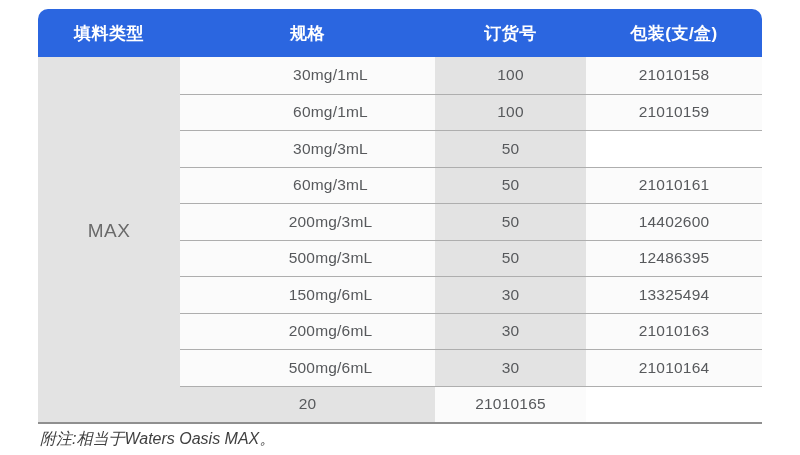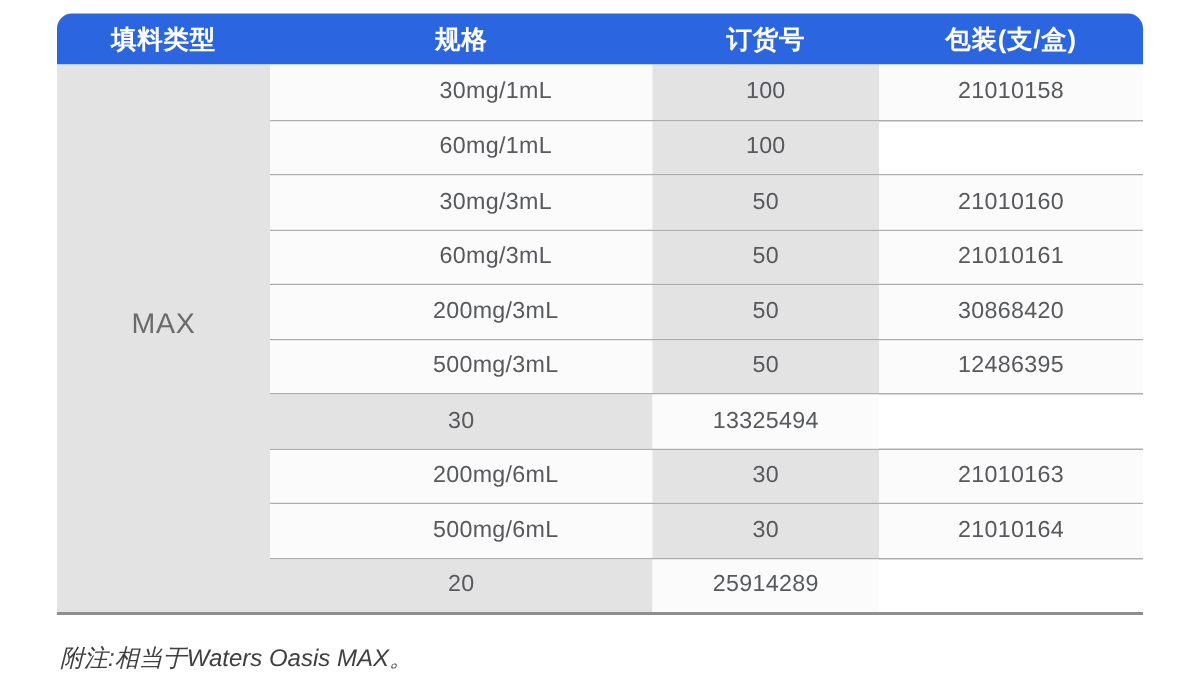"填料类型" .header-row { height: 34px -> 48px }
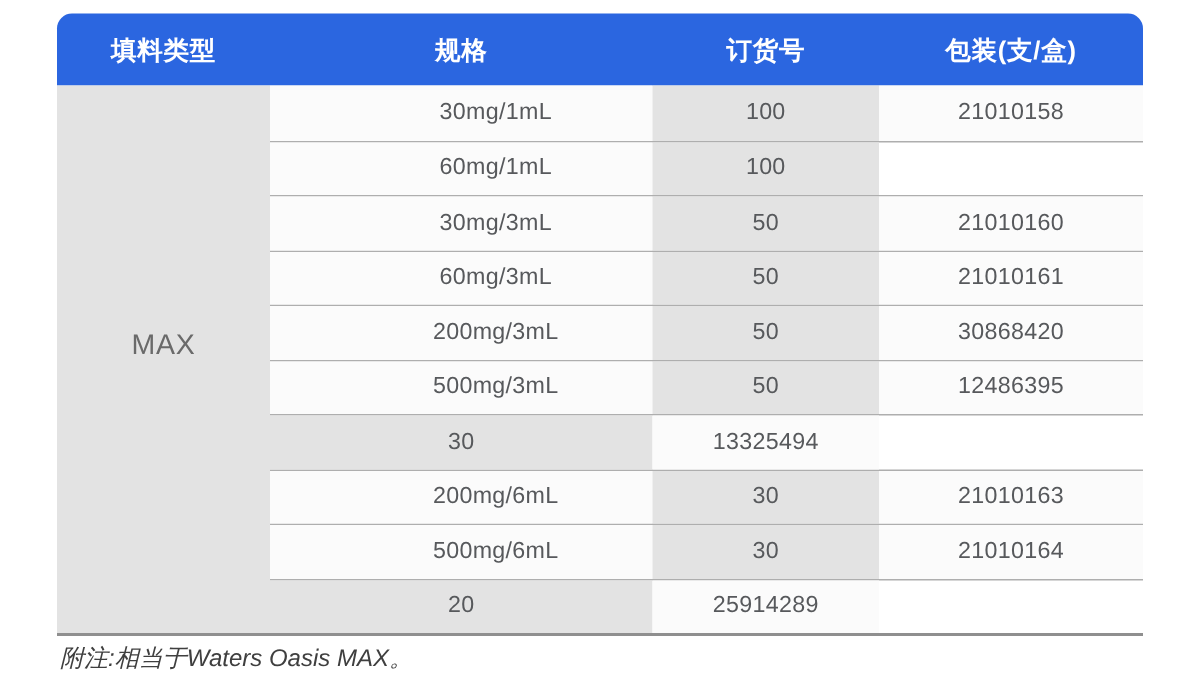"21010159" div.cell { html: none -> <div>21010159</div> }
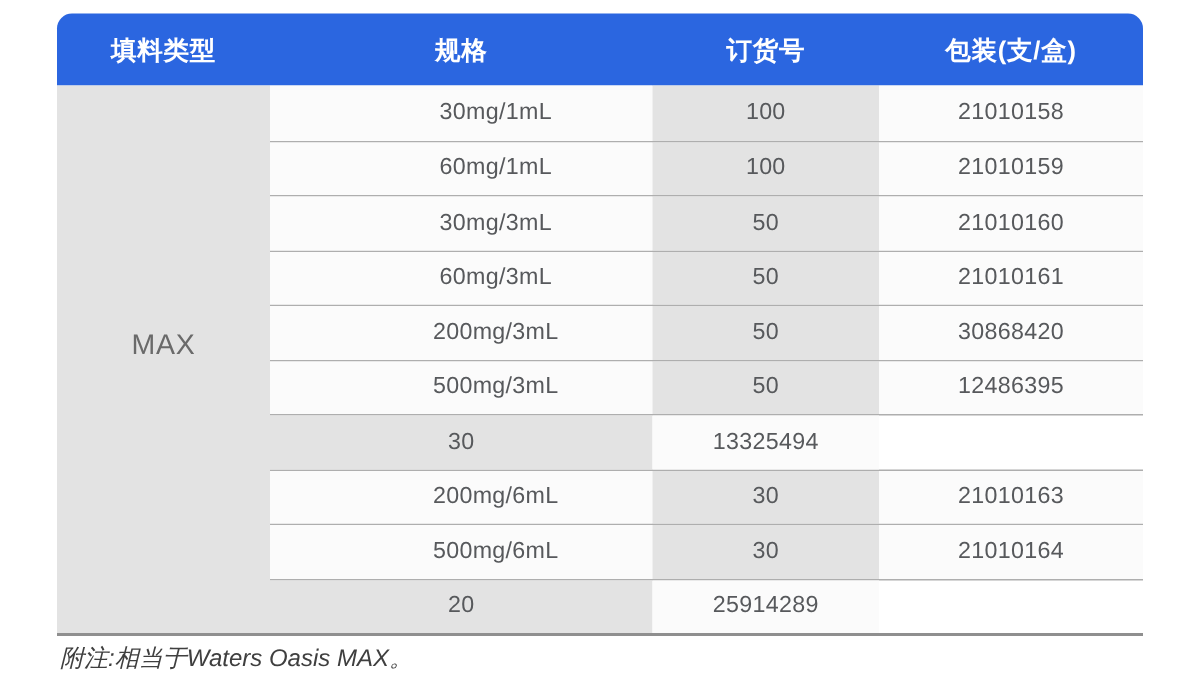"21010160" div.cell { html: <div>21010160</div> -> none }
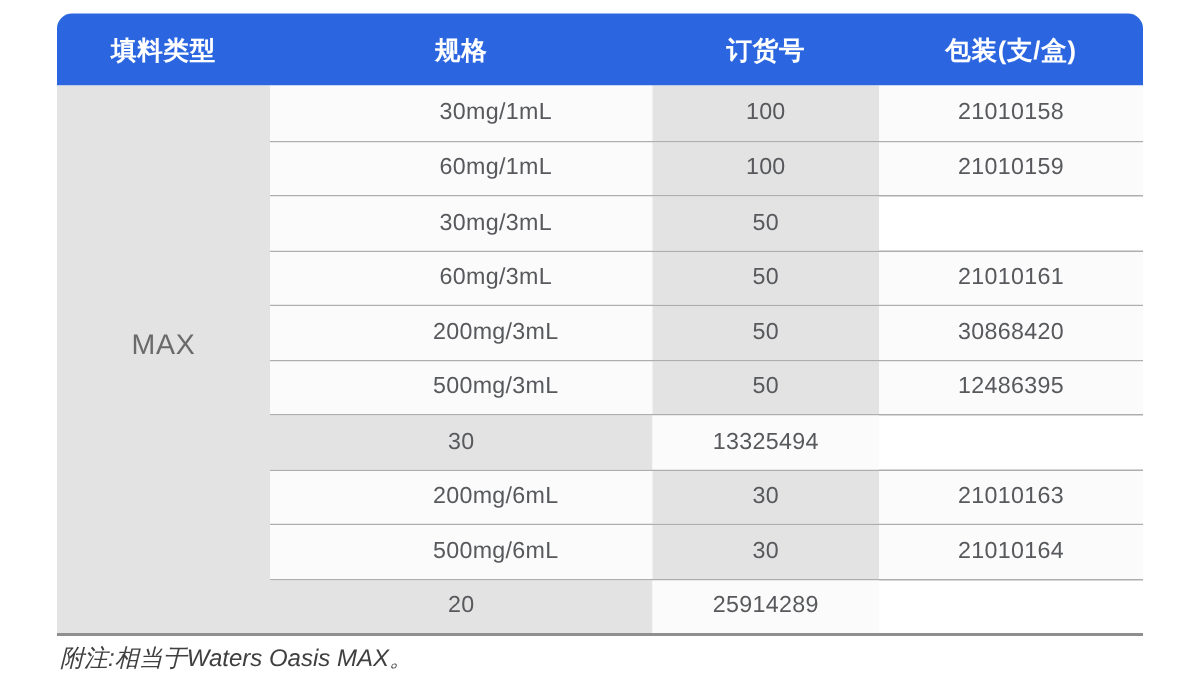"30868420" div.cell { text: 30868420 -> 14402600 }
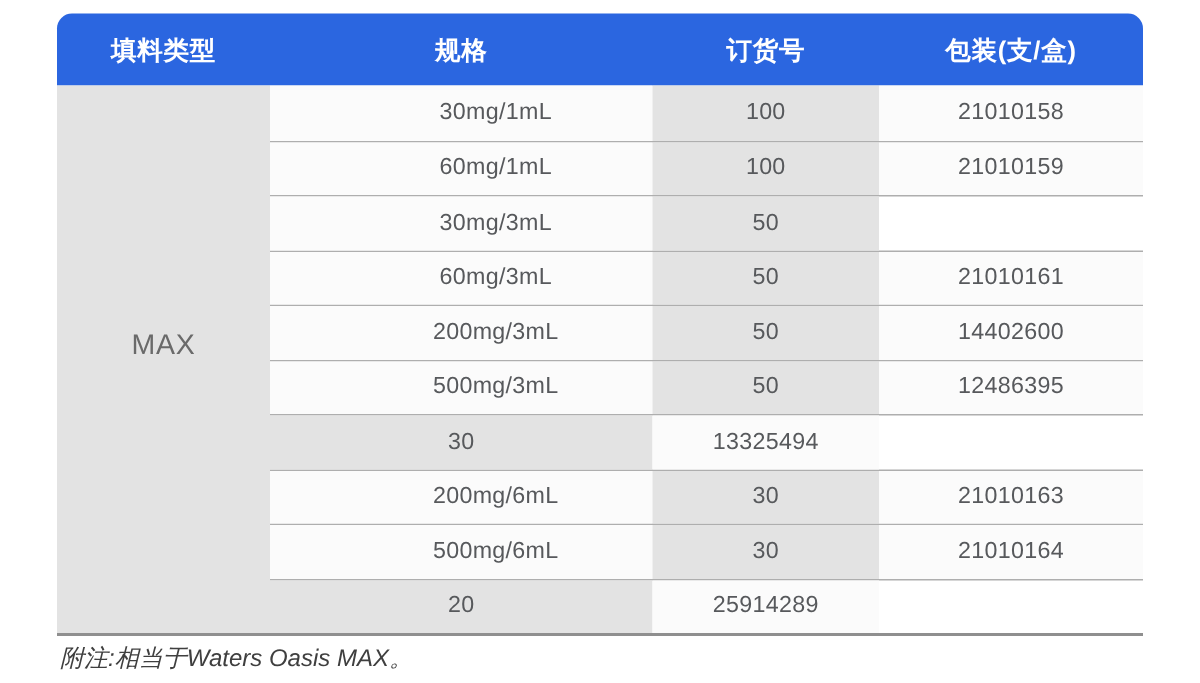"150mg/6mL" div.cell { html: none -> <div>150mg/6mL</div> }
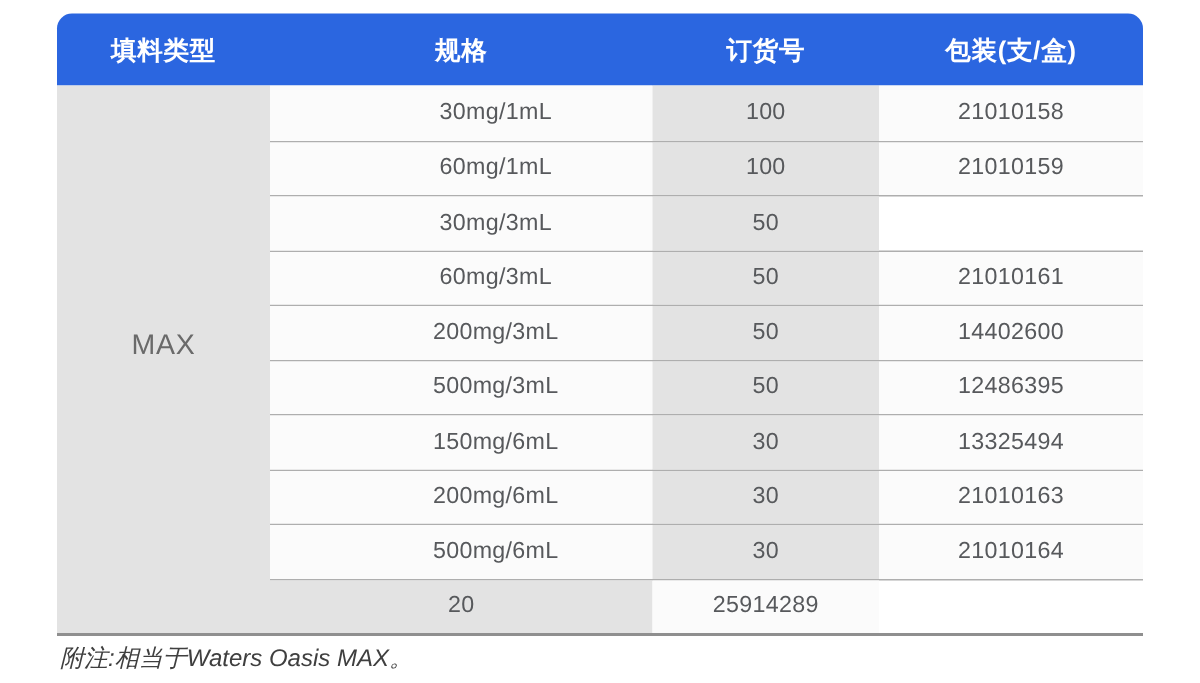"25914289" div.cell { text: 25914289 -> 21010165 }
